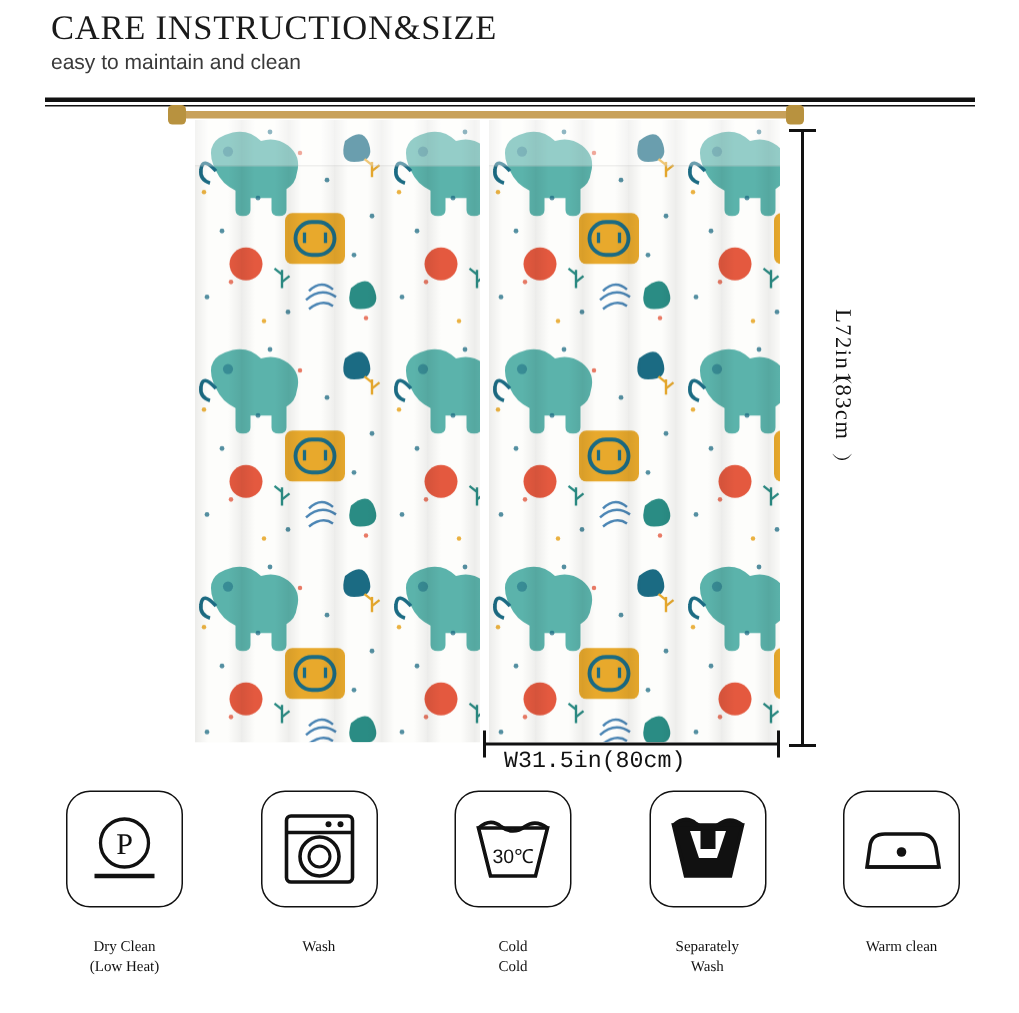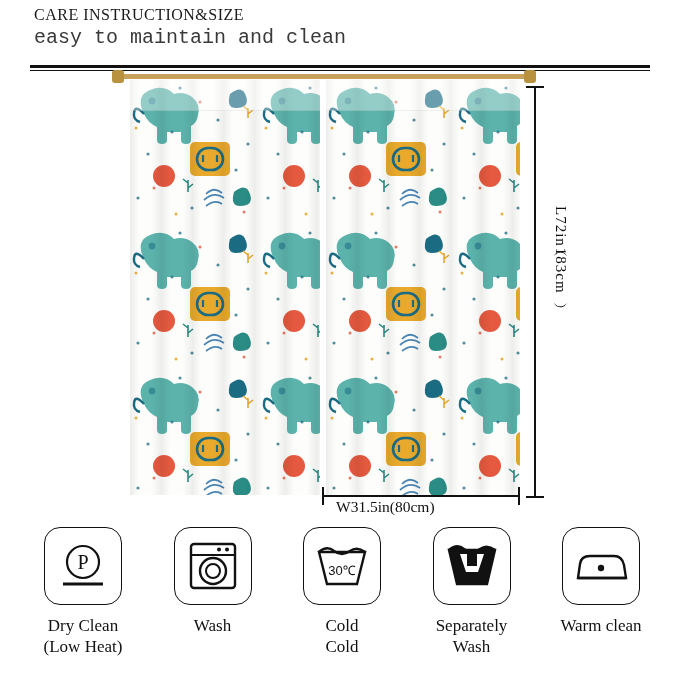"CARE INSTRUCTION&SIZE" .title { font-size: 16px -> 23px }
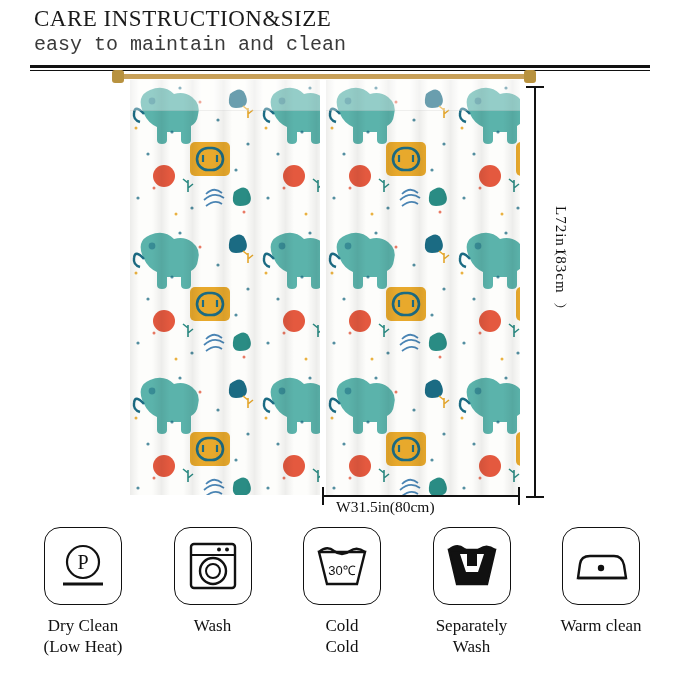"easy to maintain and clean" .subtitle { font-family: Liberation Mono, monospace -> Liberation Sans, sans-serif; font-size: 20px -> 14px }
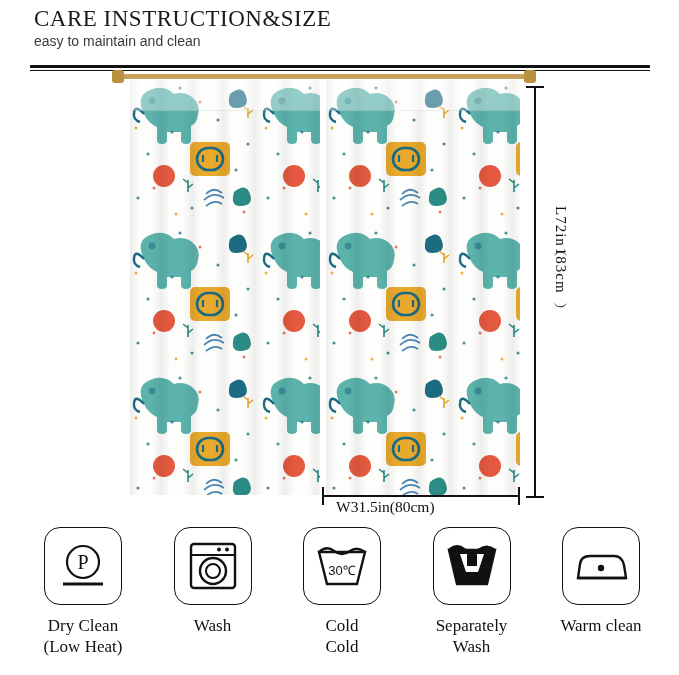"W31.5in(80cm)" .w-label { font-family: Liberation Serif, serif -> Liberation Mono, monospace }
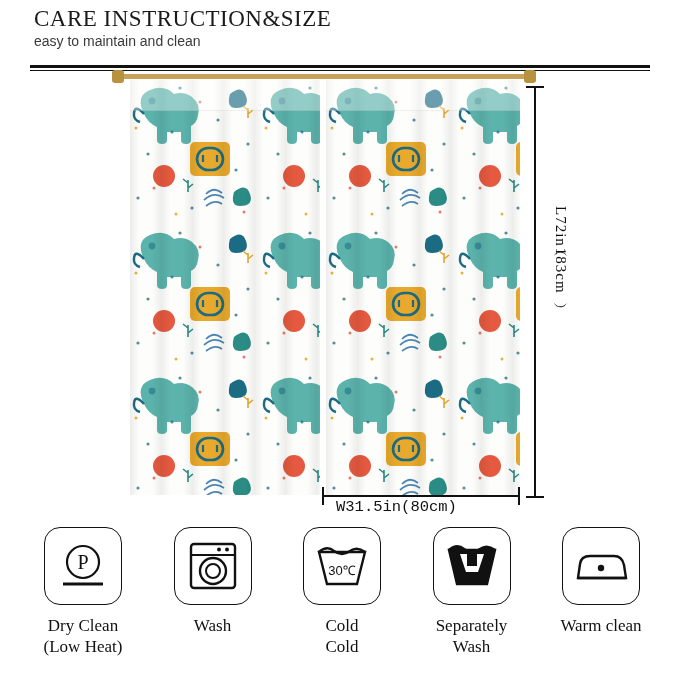"Dry Clean" .care-label { font-size: 17px -> 10px; margin-top: 10px -> 21px }
